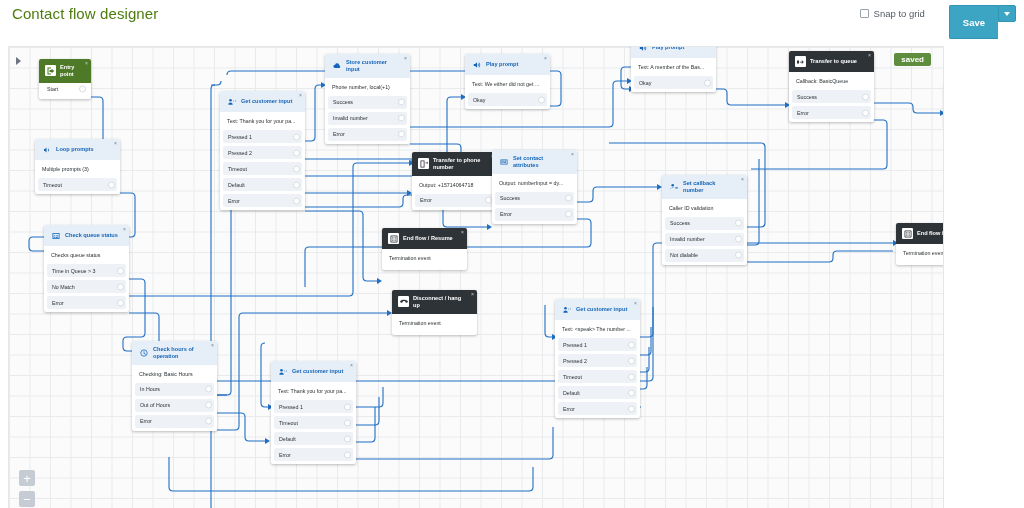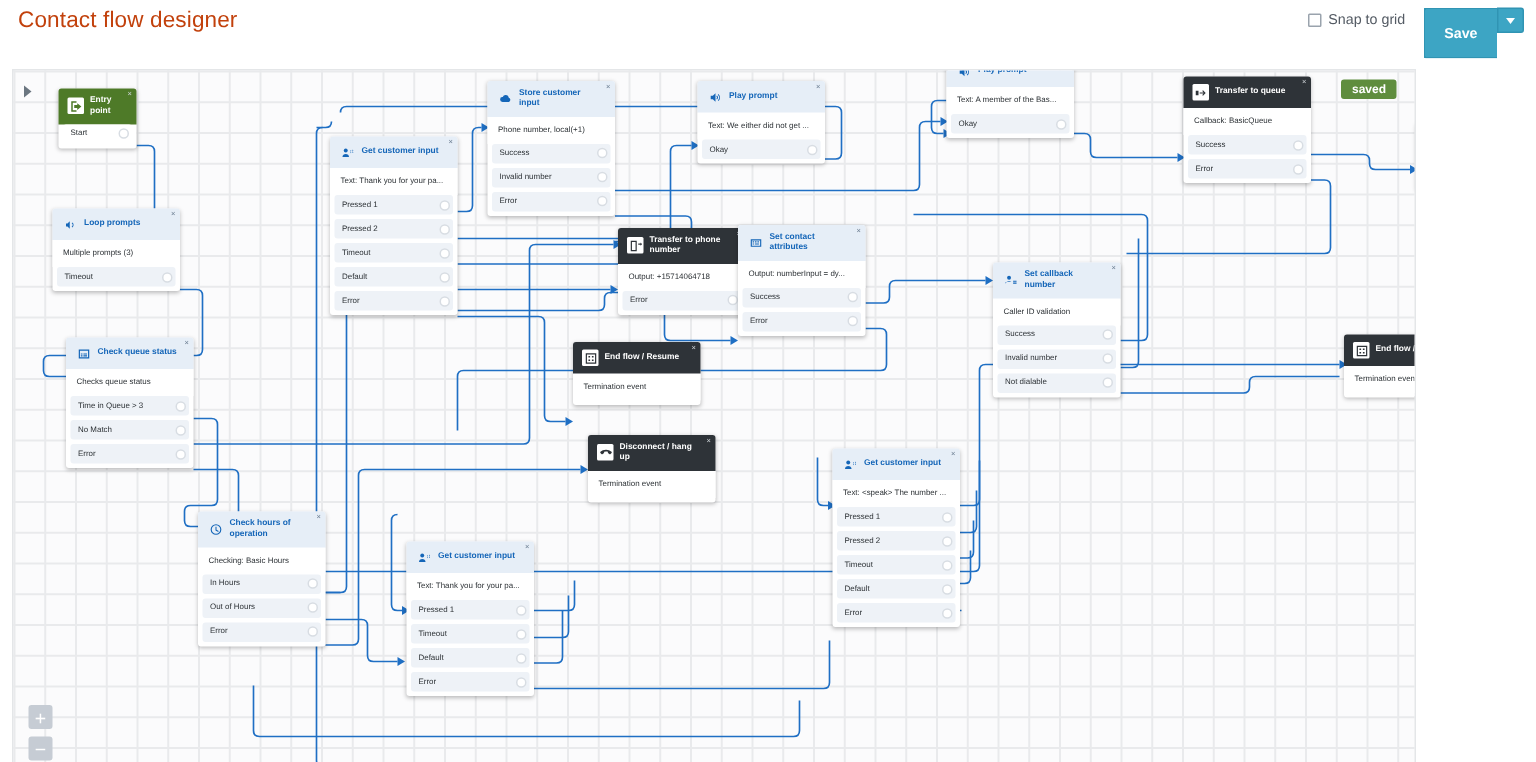"Contact flow designer" .page-title { color: #c2410c -> #4d7c0f }
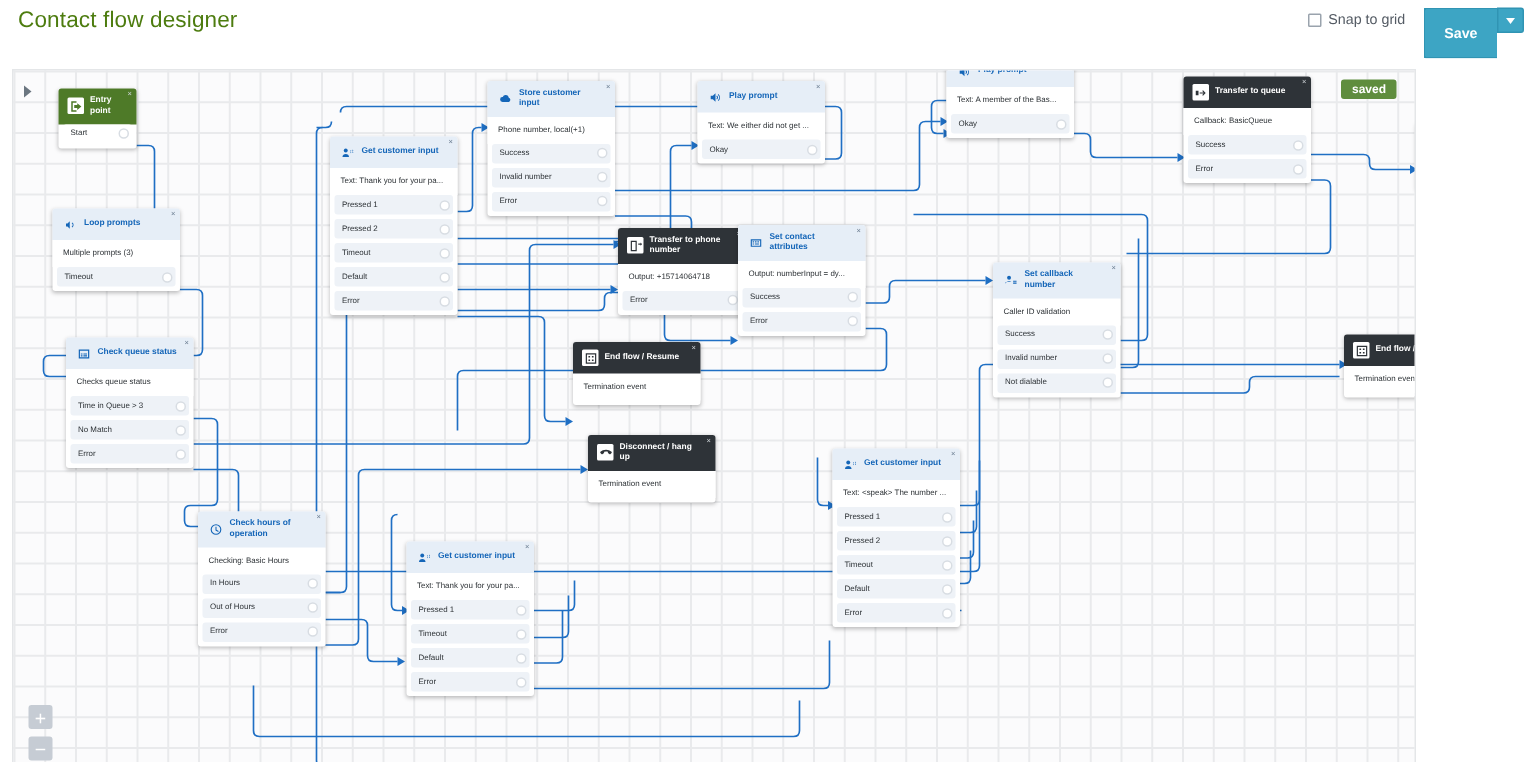"Snap to grid" .topbar-right { gap: 12px -> 24px }
